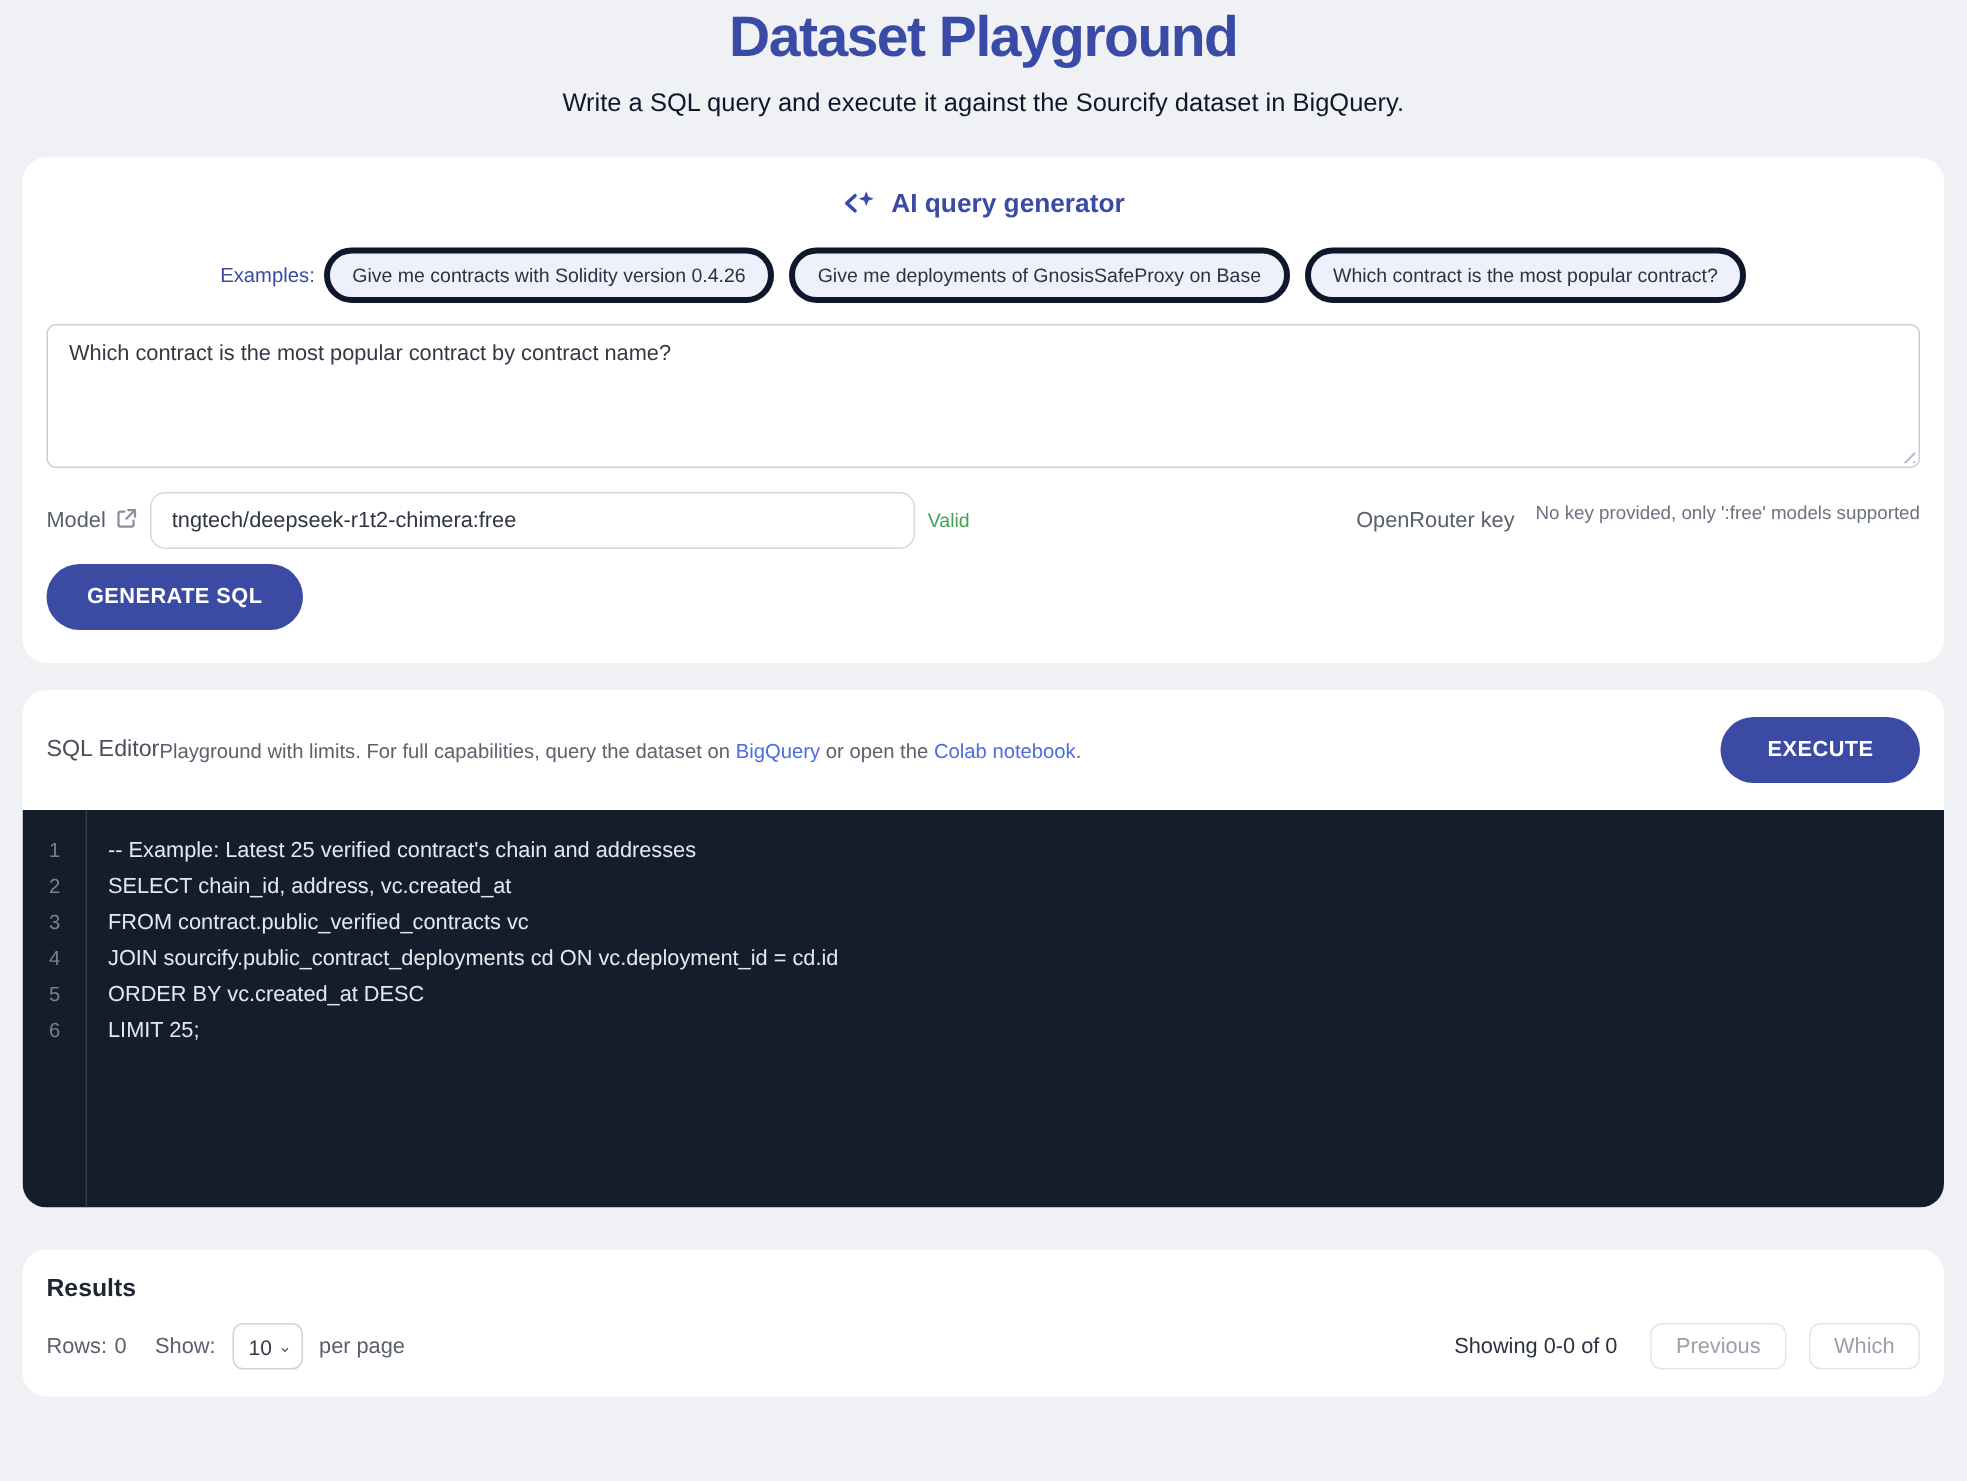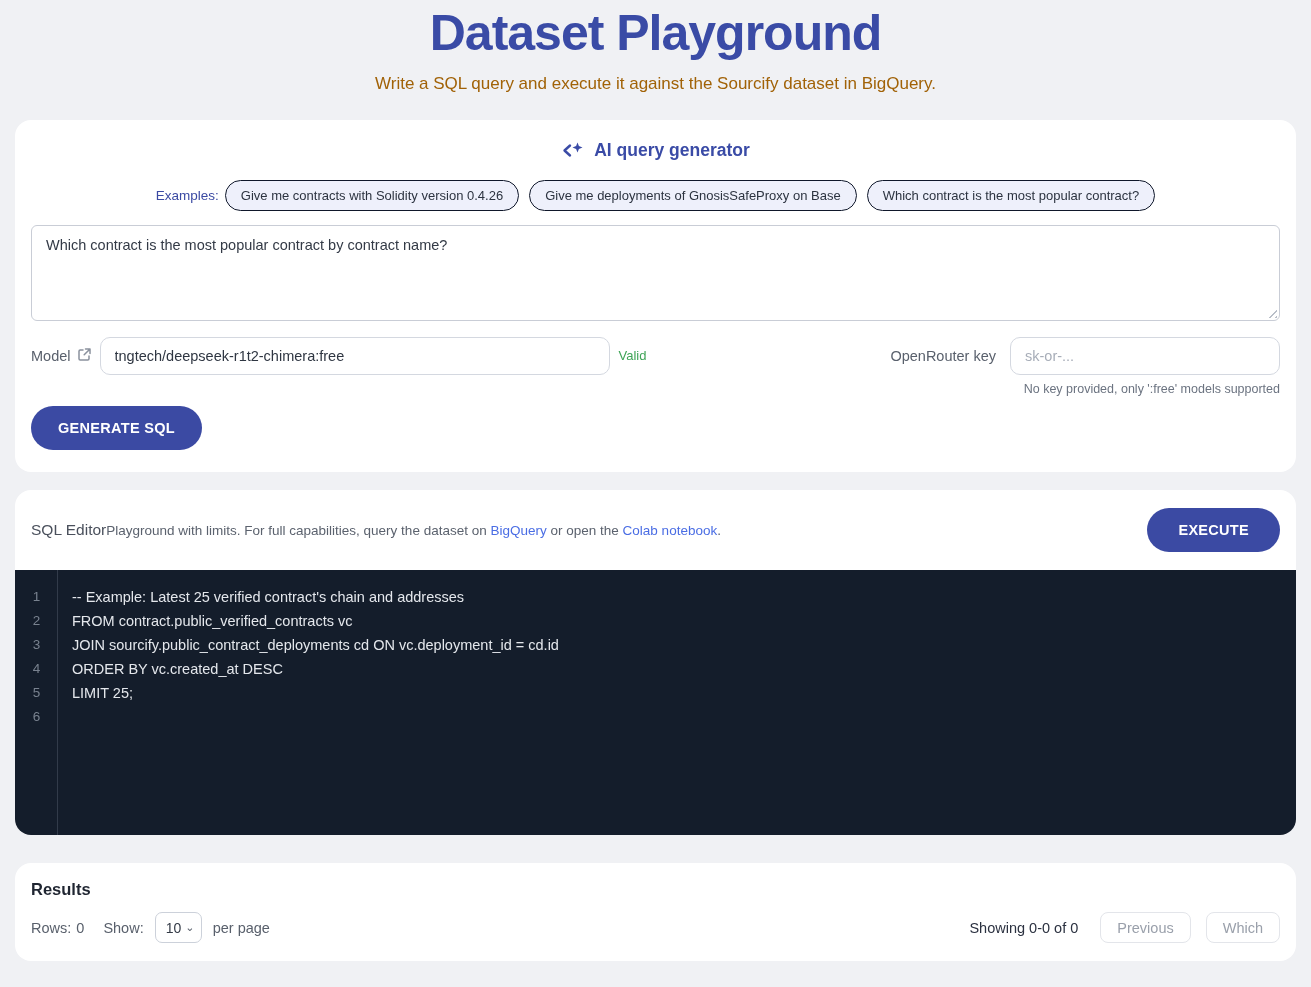"Dataset Playground" .page-title { font-size: 50px -> 38px }
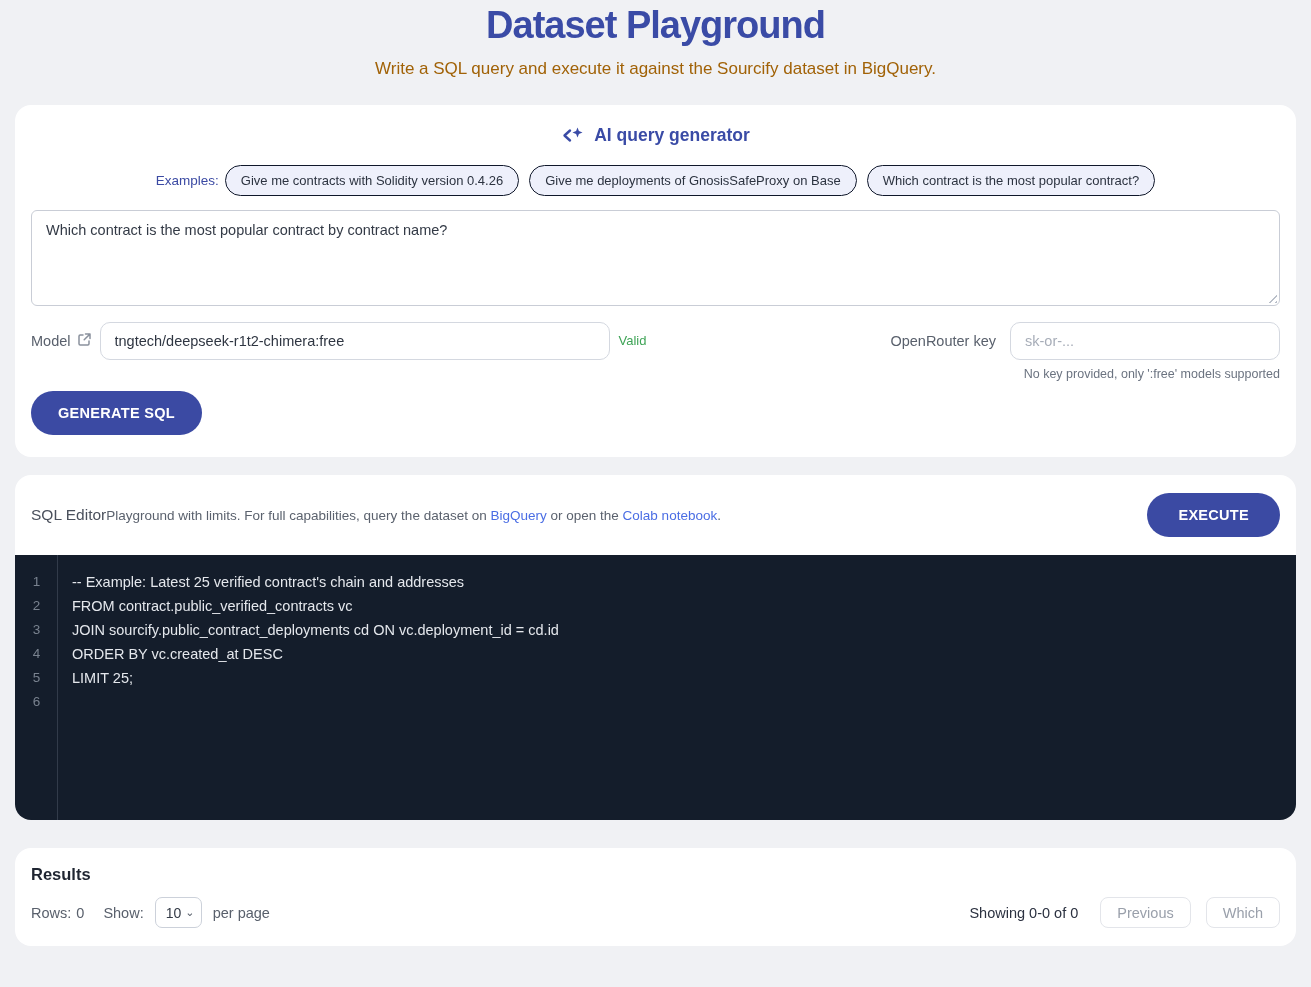"Write a SQL query and" .page-subtitle { color: #a16207 -> #0f172a }
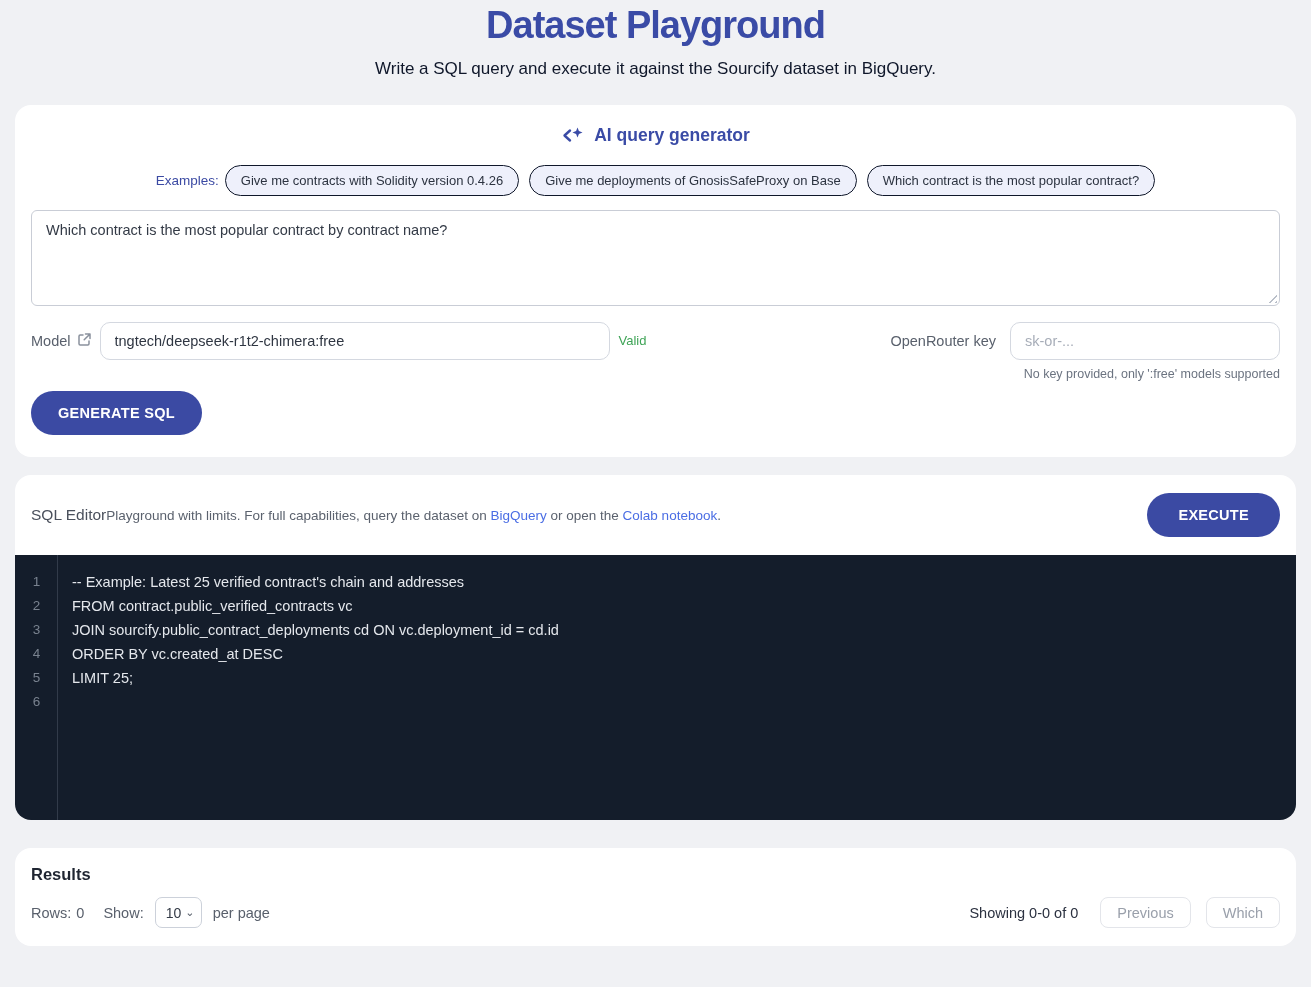"Give me contracts with Solidity" .pill { border: 1px solid #0f172a -> 4px solid #0f172a }
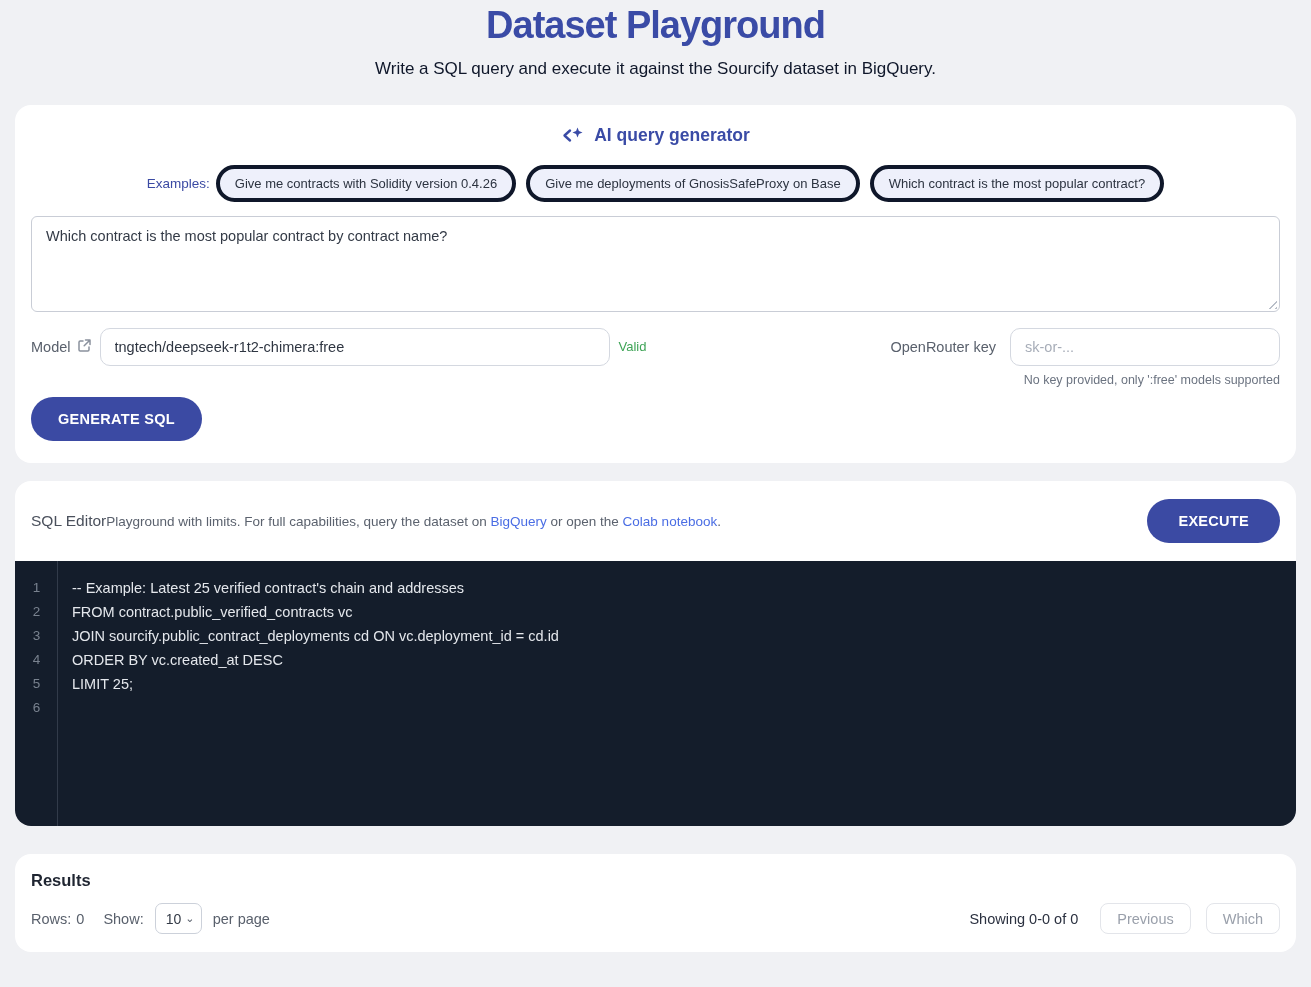"sk-or-..." input.input { html: <input> -> none }
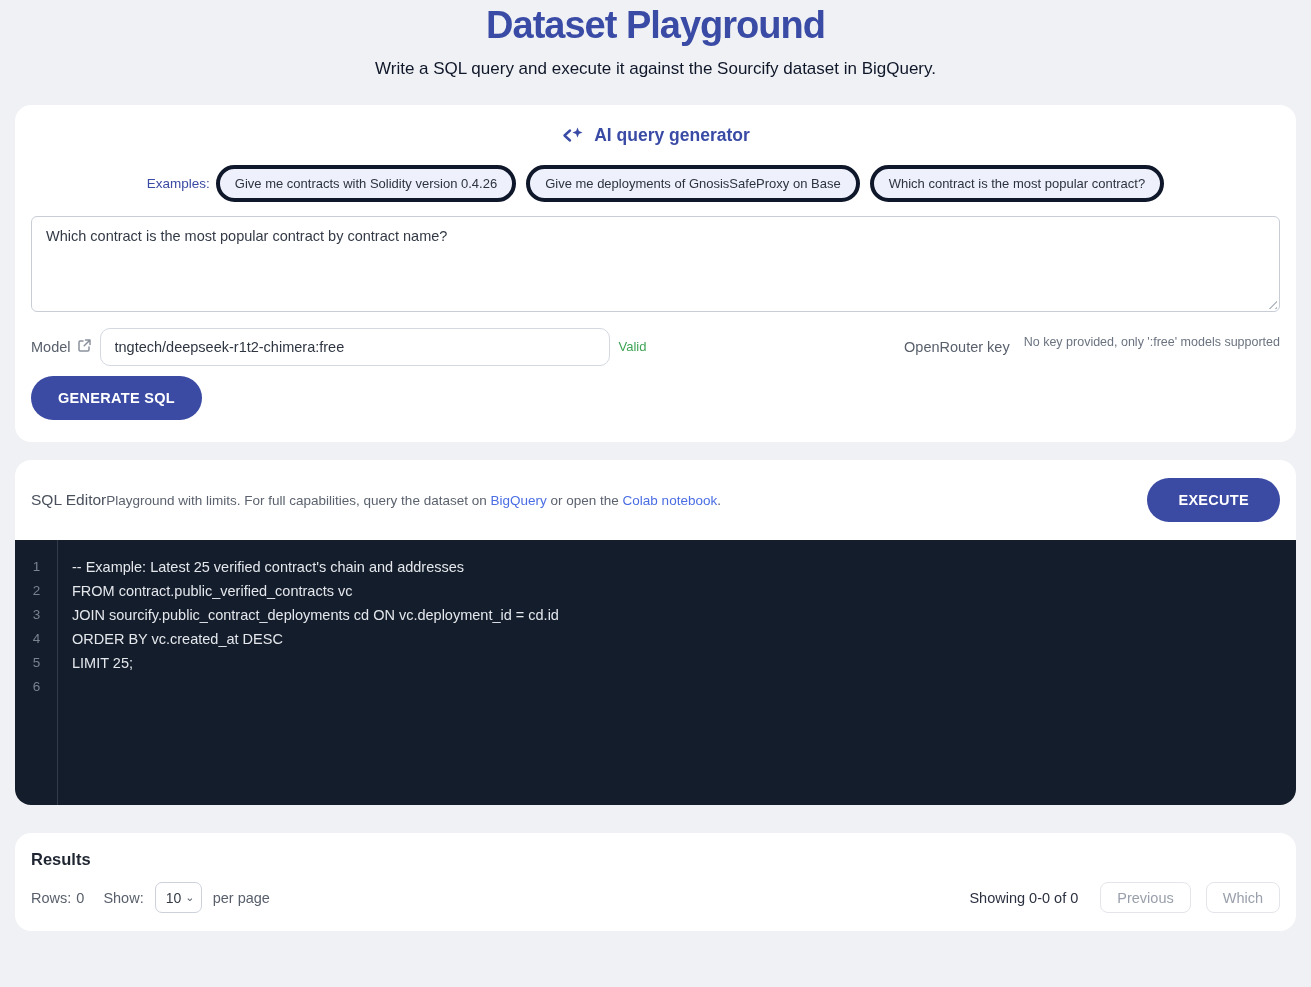"SELECT chain_id, address, vc.created_at" div.code-line { html: none -> <div>SELECT chain_id, address, vc.created_at</div> }
